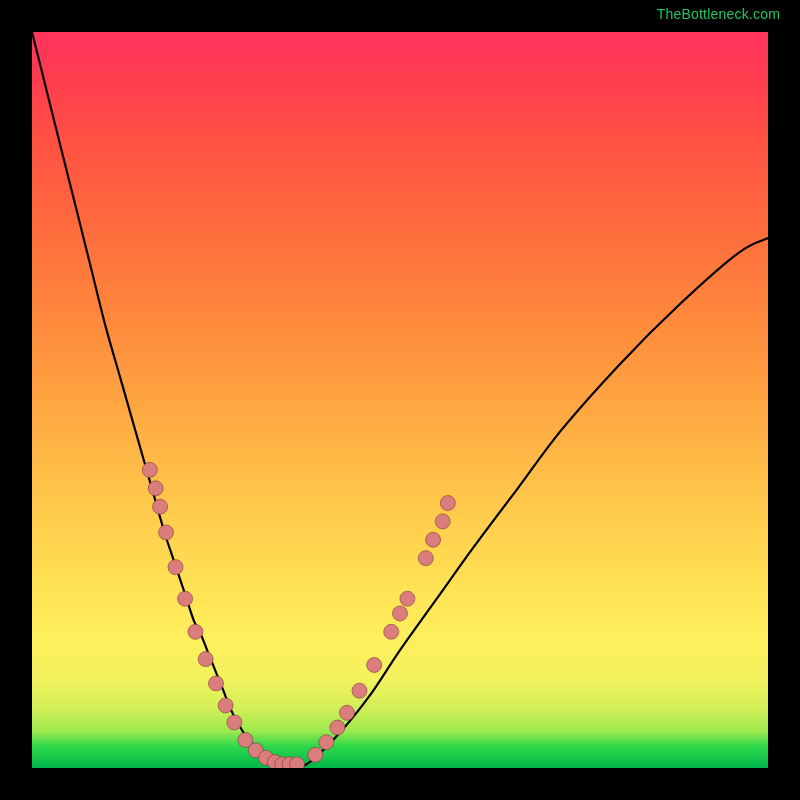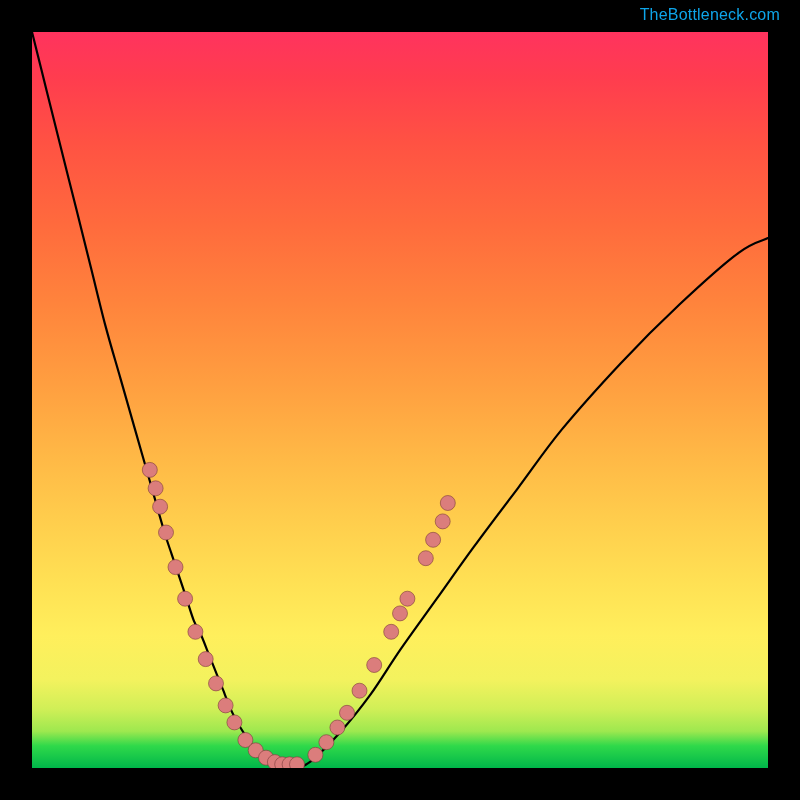"TheBottleneck.com" .watermark { color: #0ea5e9 -> #22c55e; font-size: 16px -> 14px }
